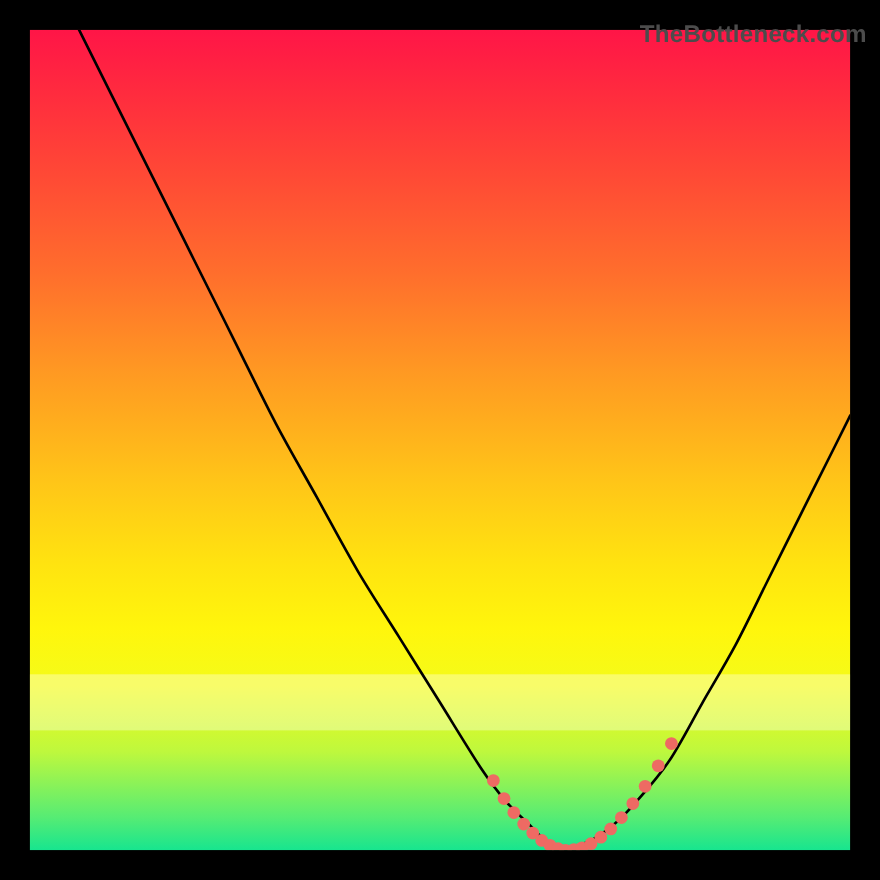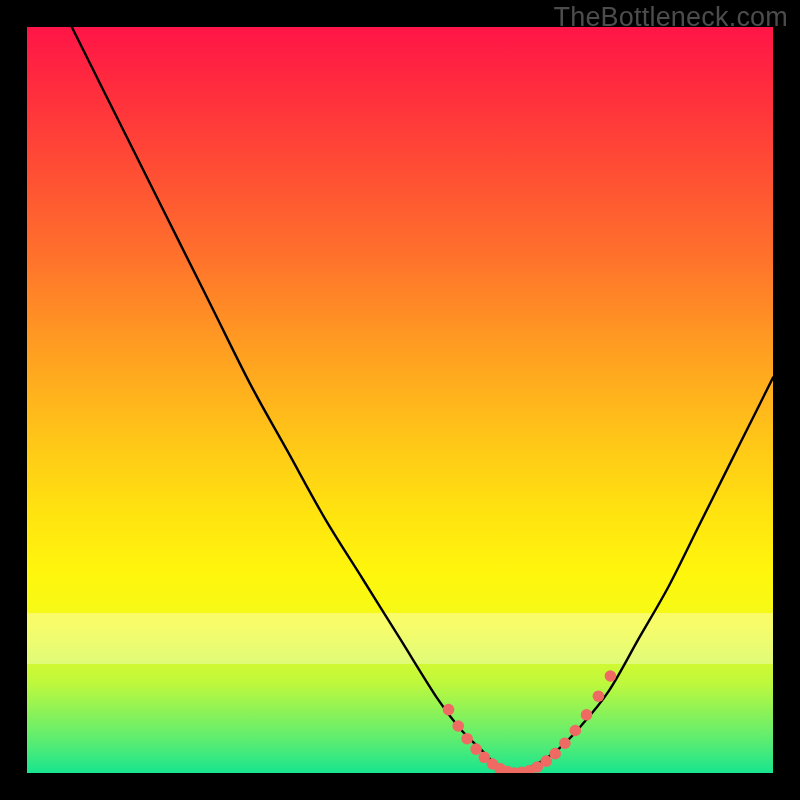"TheBottleneck.com" .watermark { font-size: 27px -> 22px; font-weight: 400 -> 700; top: 2px -> 18px }
